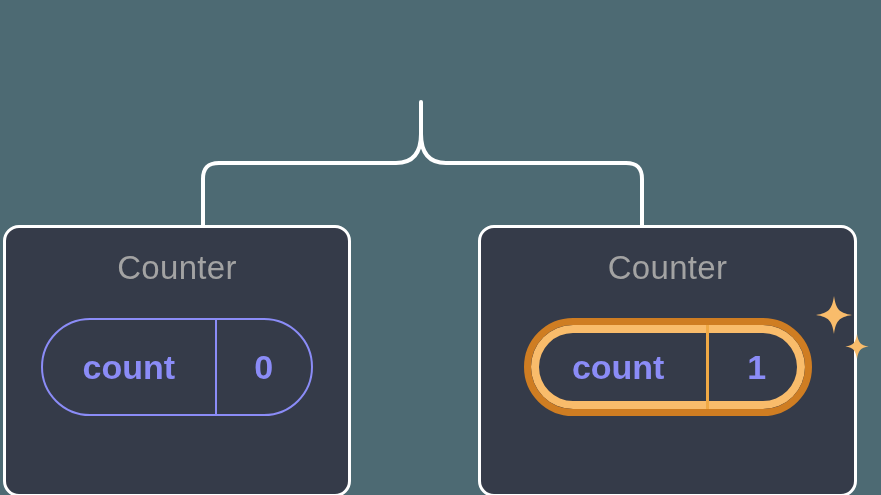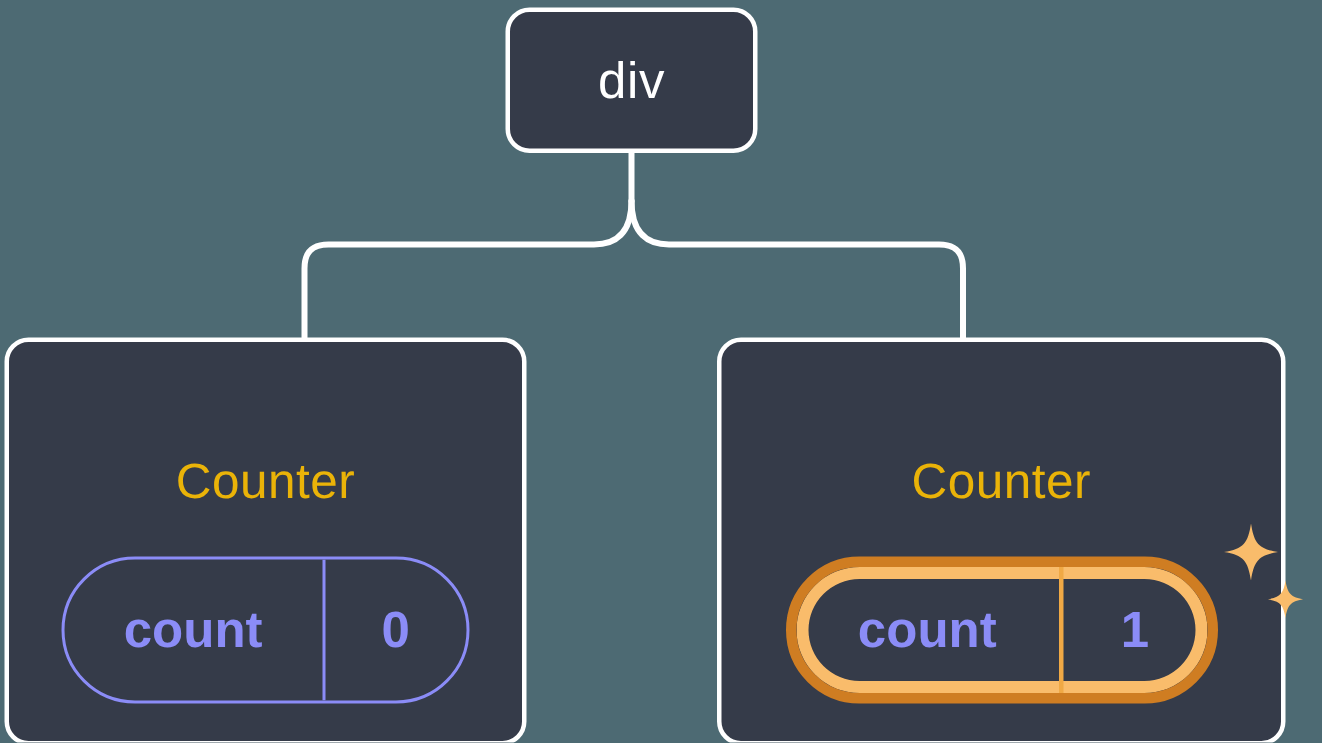"div" div.node { html: <div> <span>div</span> </div> -> none }
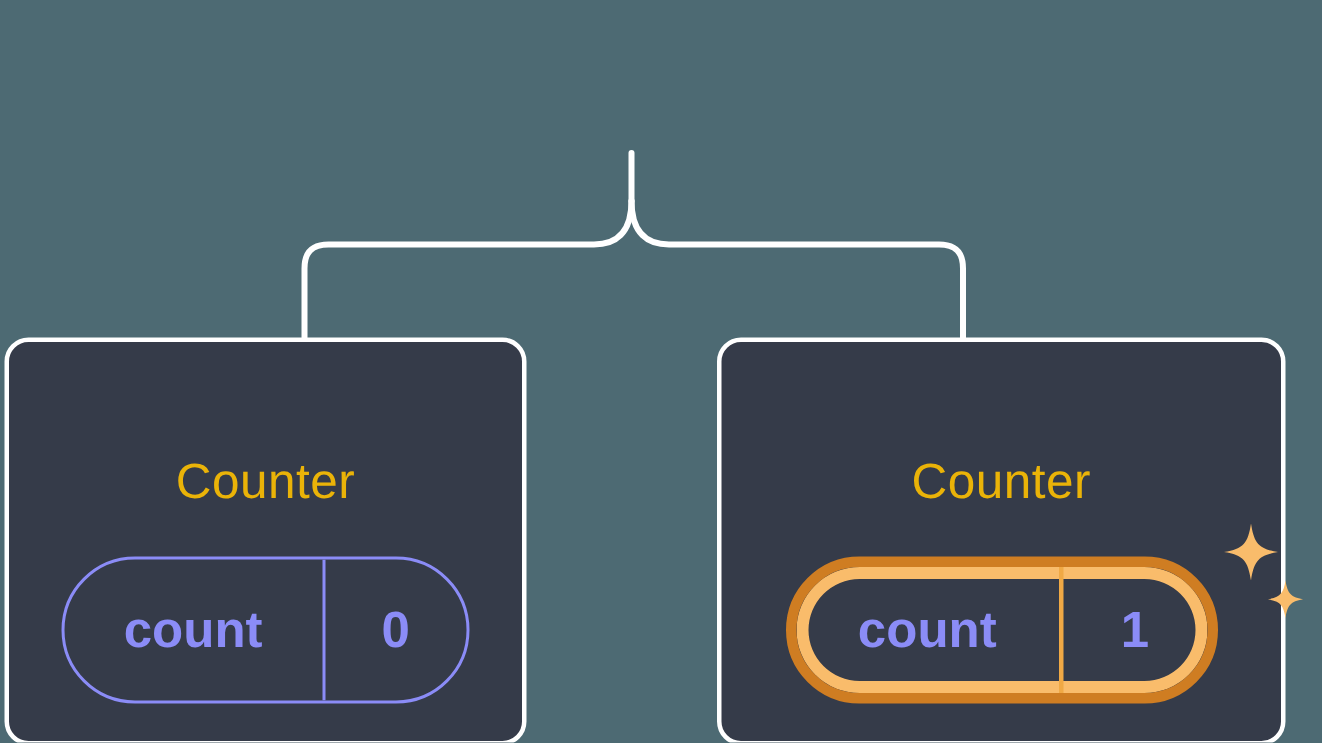"Counter" .node-title { color: #eab308 -> #a3a3a3; margin-top: 76px -> 23px }
